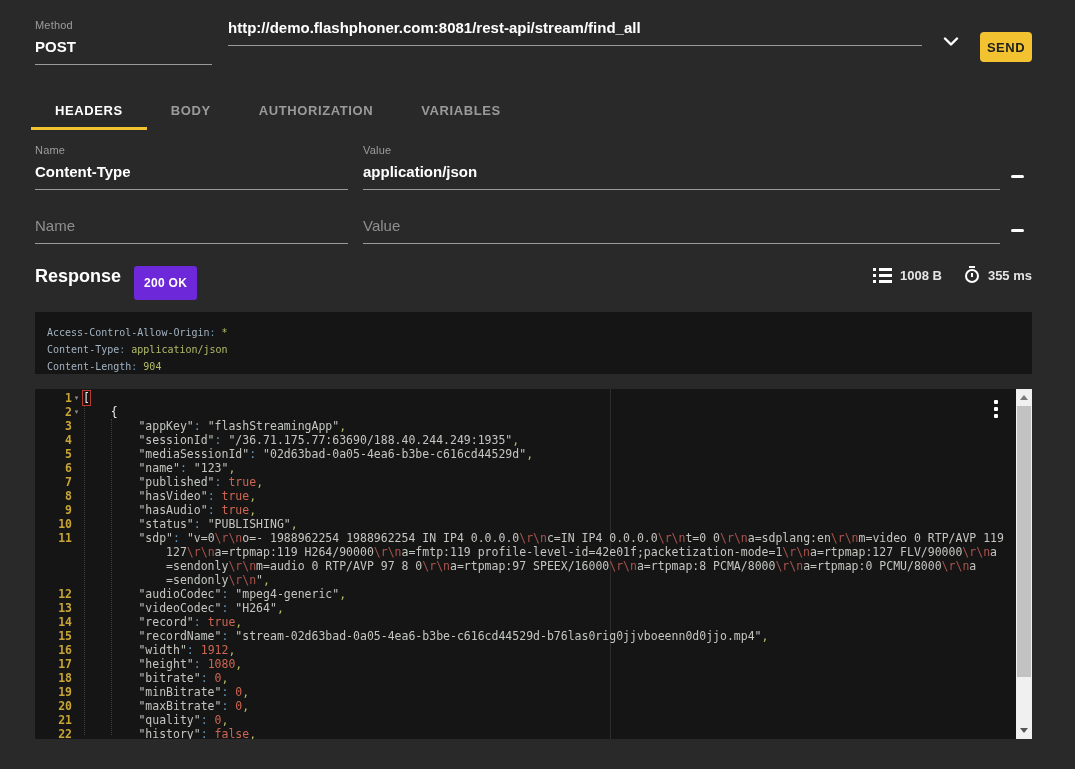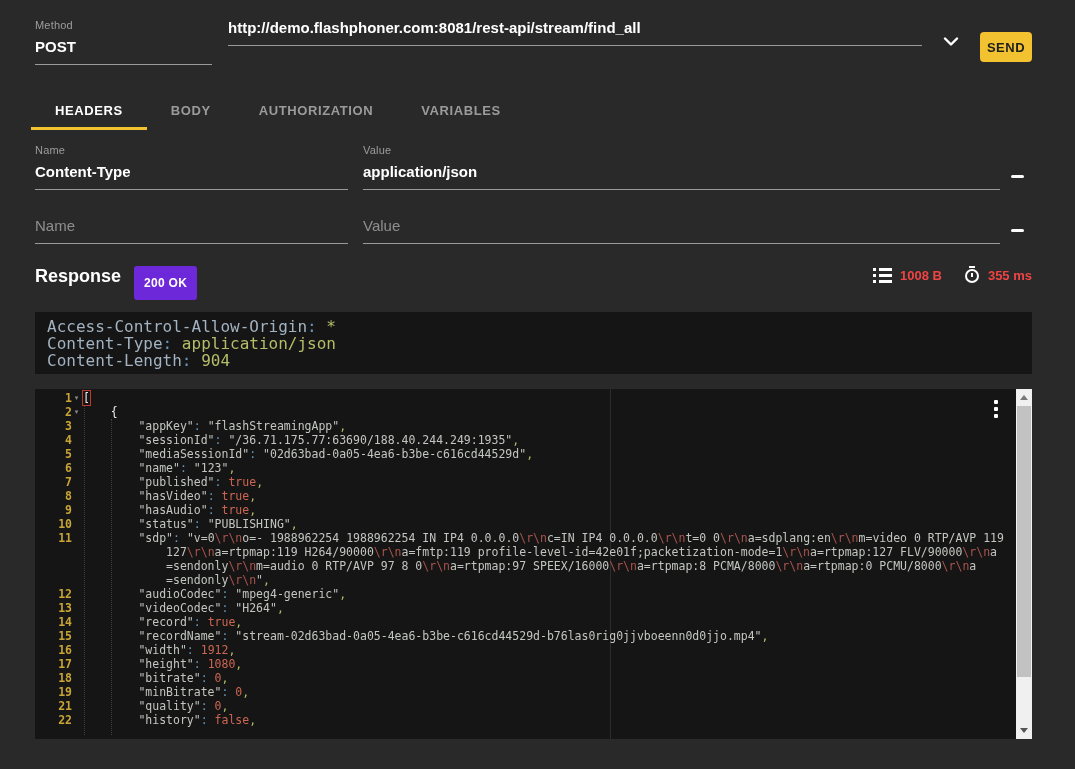"1008 B" .resp-meta { color: #ef4444 -> #e5e5e5 }
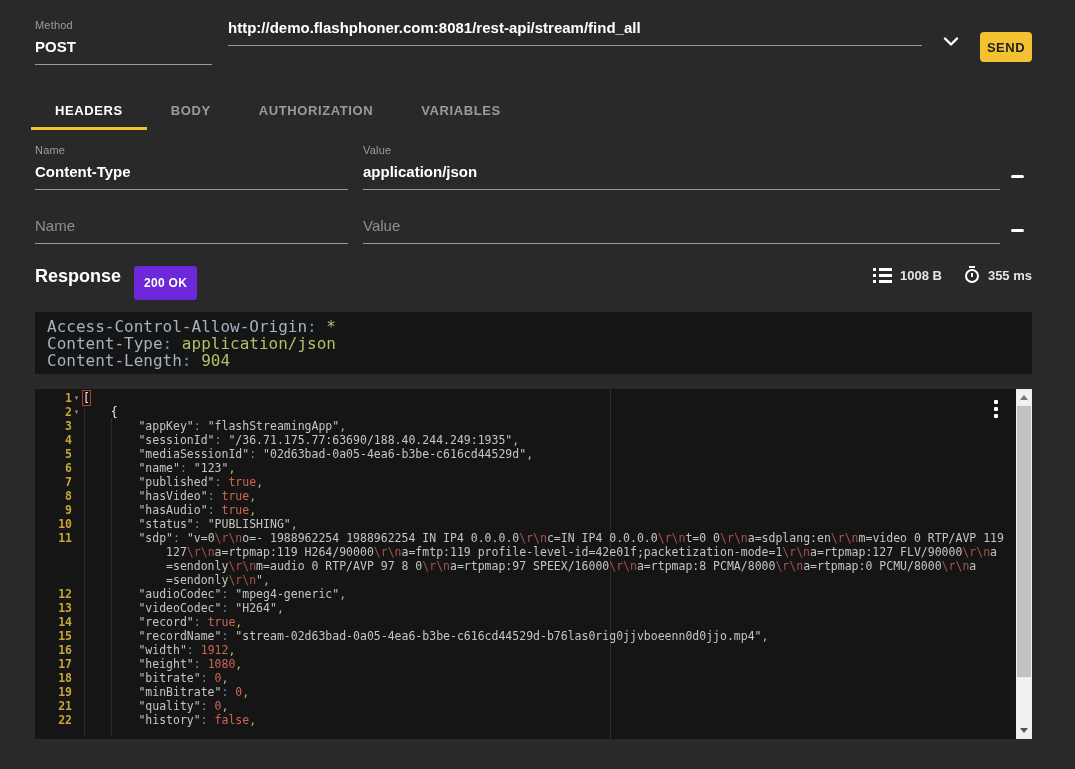"Access-Control-Allow-Origin: *" .resp-headers-block { font-size: 16px -> 10px; padding: 6px 12px -> 12px 12px }
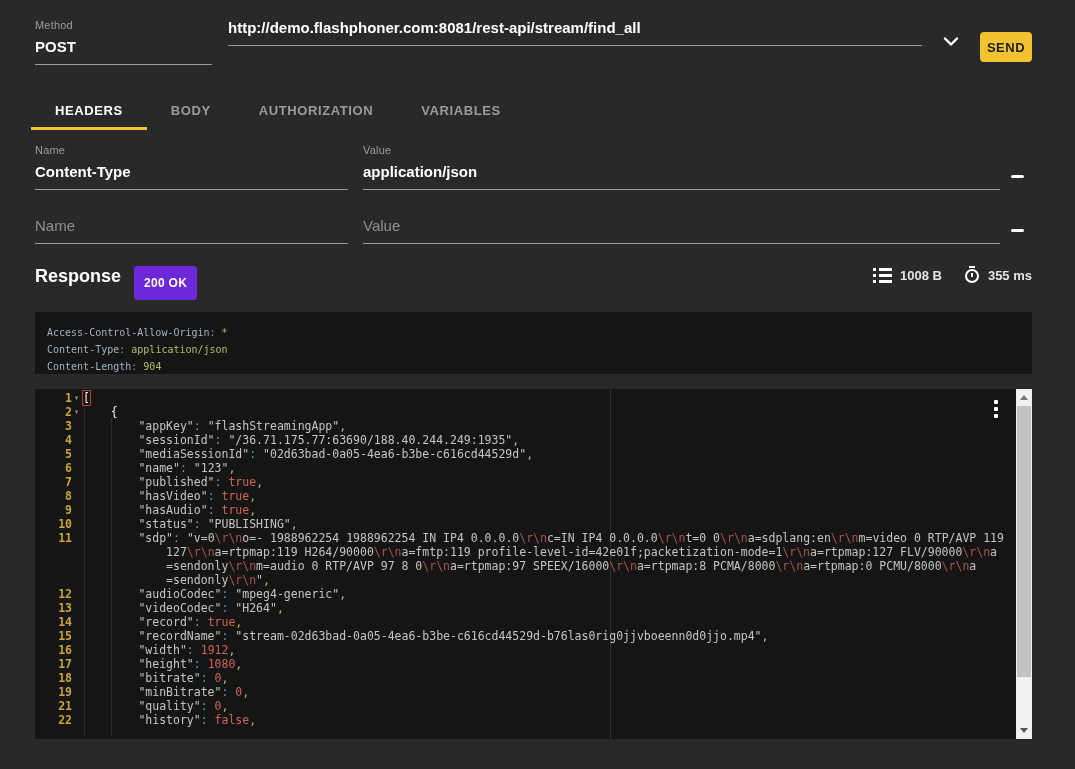"20" div.coderow { html: none -> <div> <span>20</span> <span></span> <span><span> "maxBitrate"</span><span>:</span><span> </span><span>0</span><span>,</span></span> </div> }
